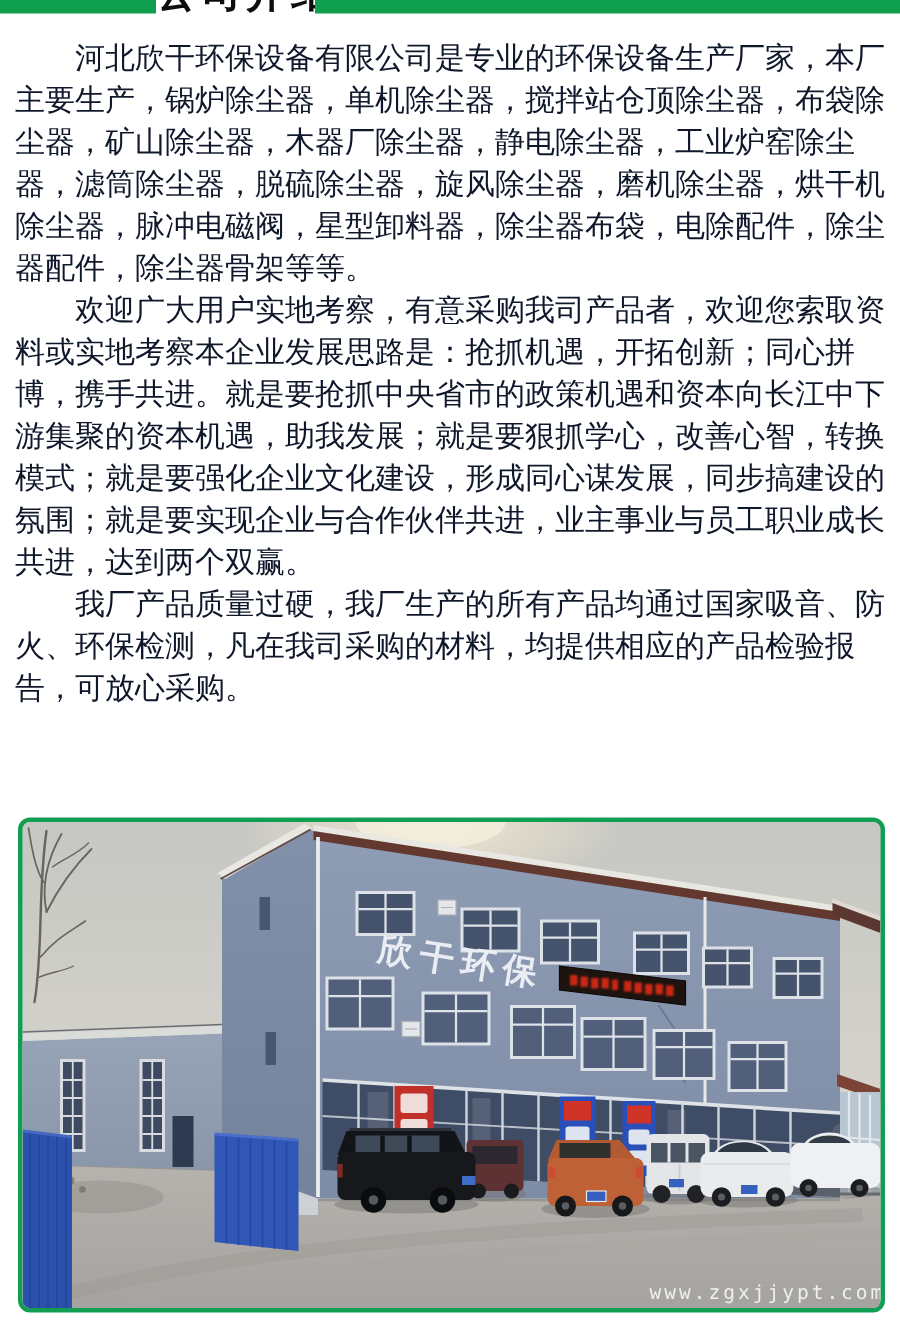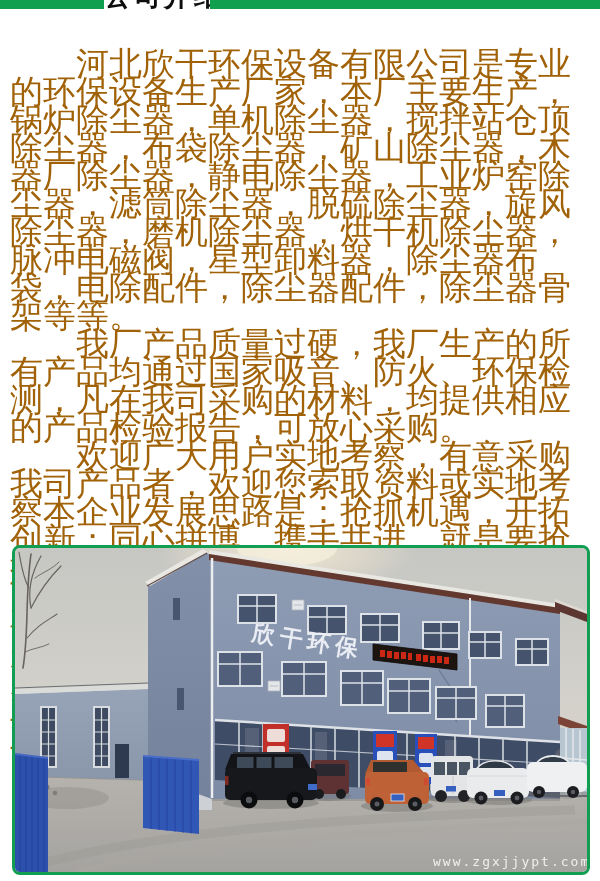"河北欣干环保设备有限公司是专业的环保设备生产厂家，本厂主要生产，锅炉除尘器，单机" .article { color: #a16207 -> #0f172a; font-size: 33px -> 20px; top: 50px -> 24px }
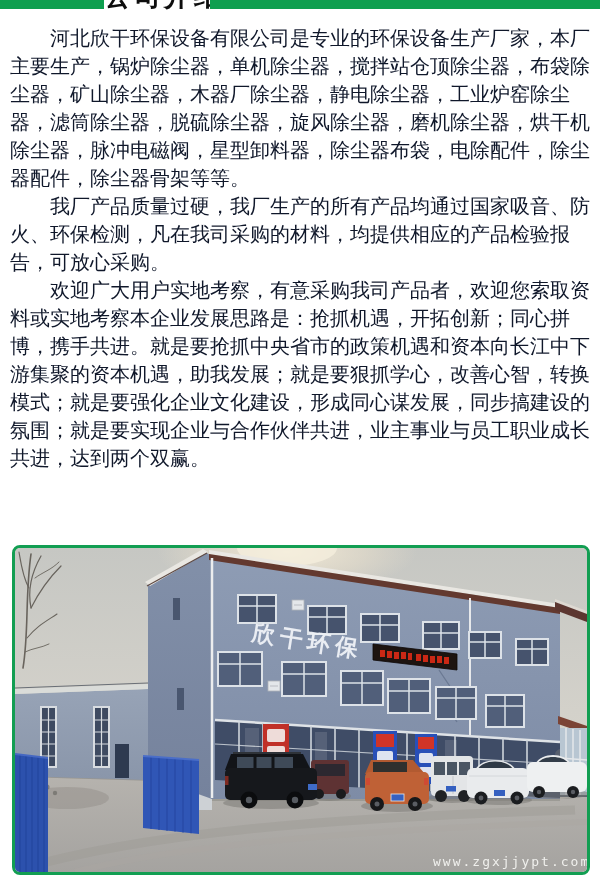"我厂产品质量过硬，我厂生产的所有产品均通过国家吸音、防火、环保检测，凡在我司采购" p { order: before "欢迎广大用户实地考察，有意采购我司产品者，欢迎您索取资料或实地考察本企业发展思路" -> after "欢迎广大用户实地考察，有意采购我司产品者，欢迎您索取资料或实地考察本企业发展思路" }
